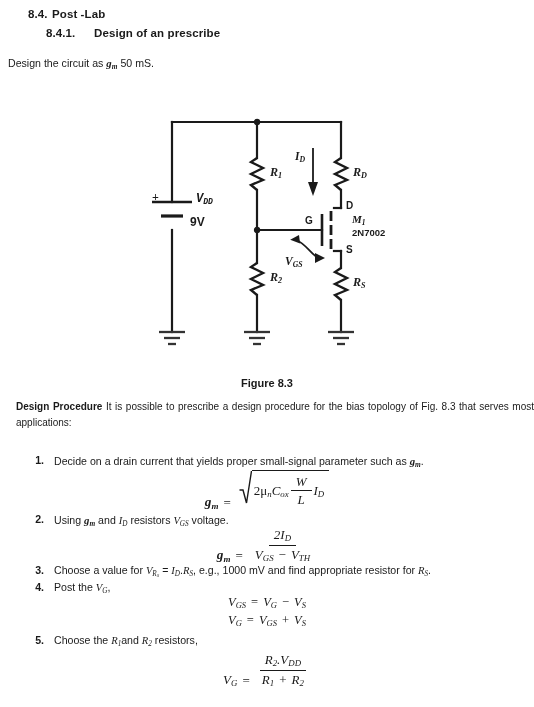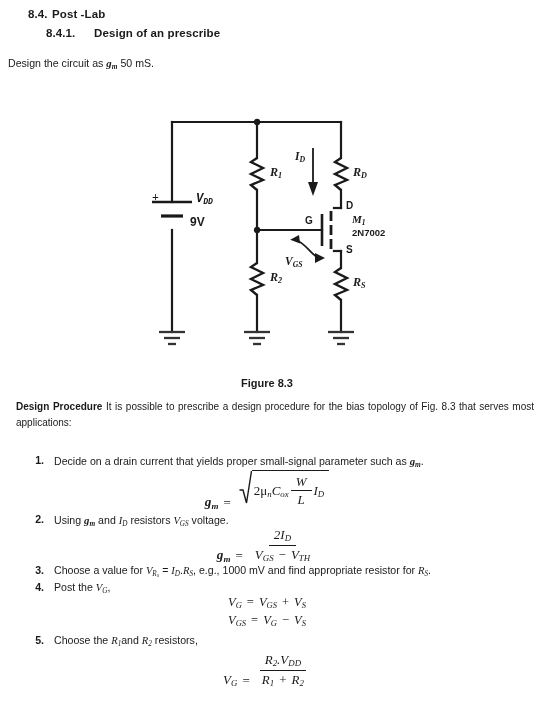"VG = VGS + VS" div { order: before "VGS = VG − VS" -> after "VGS = VG − VS" }
